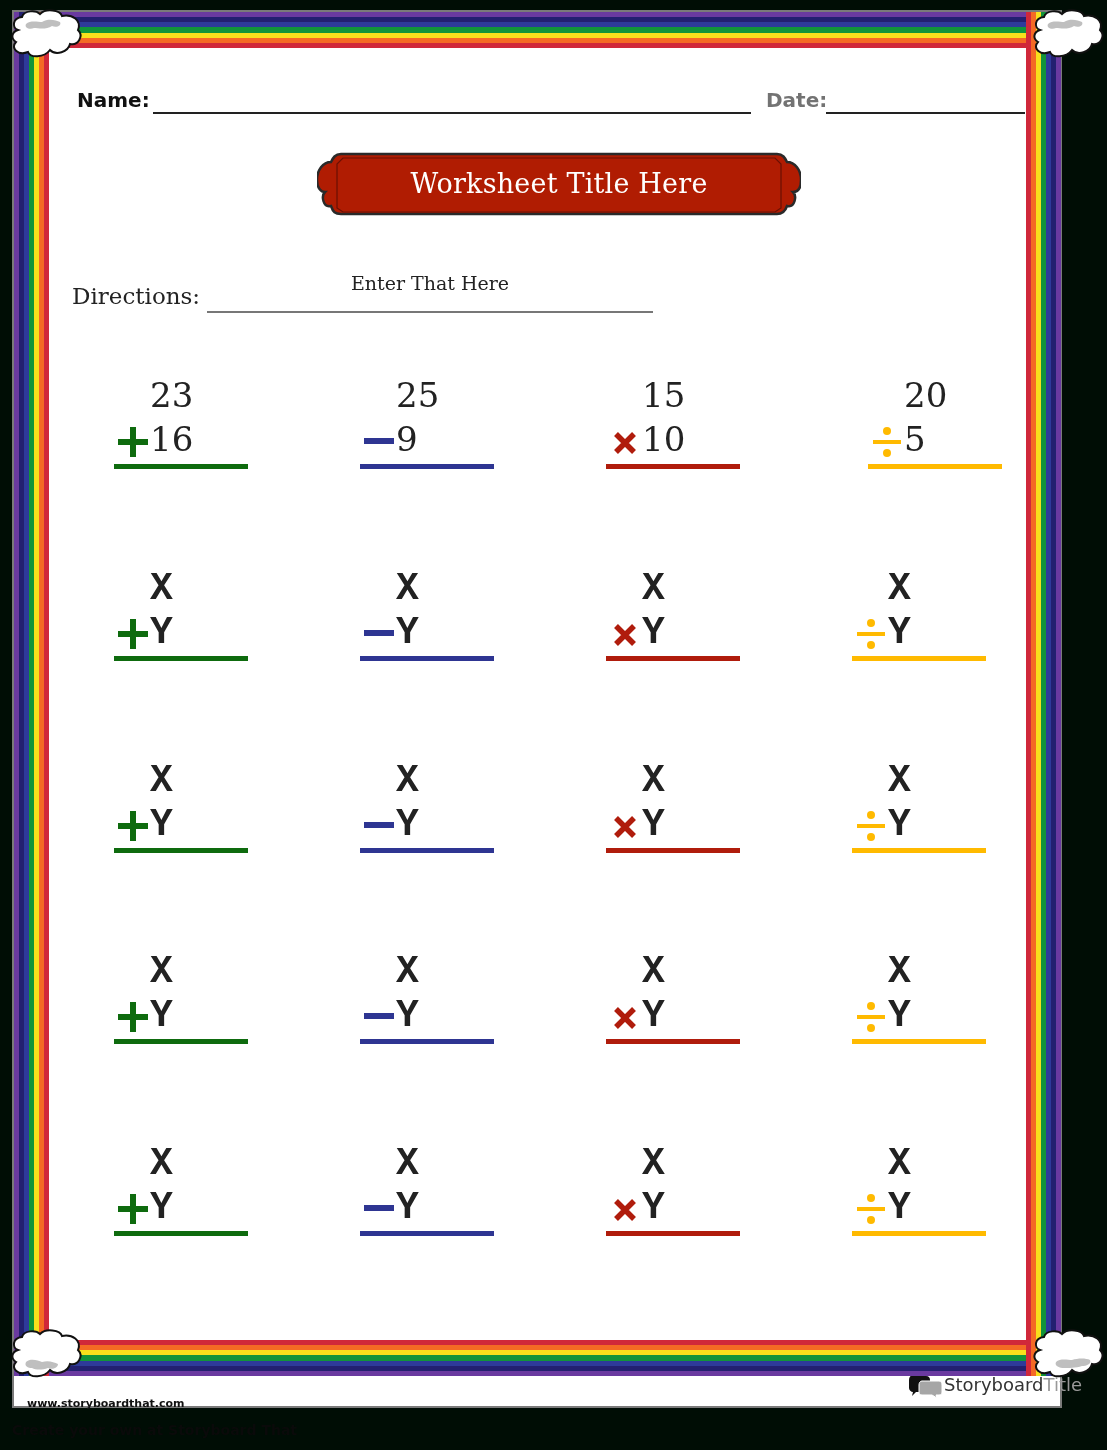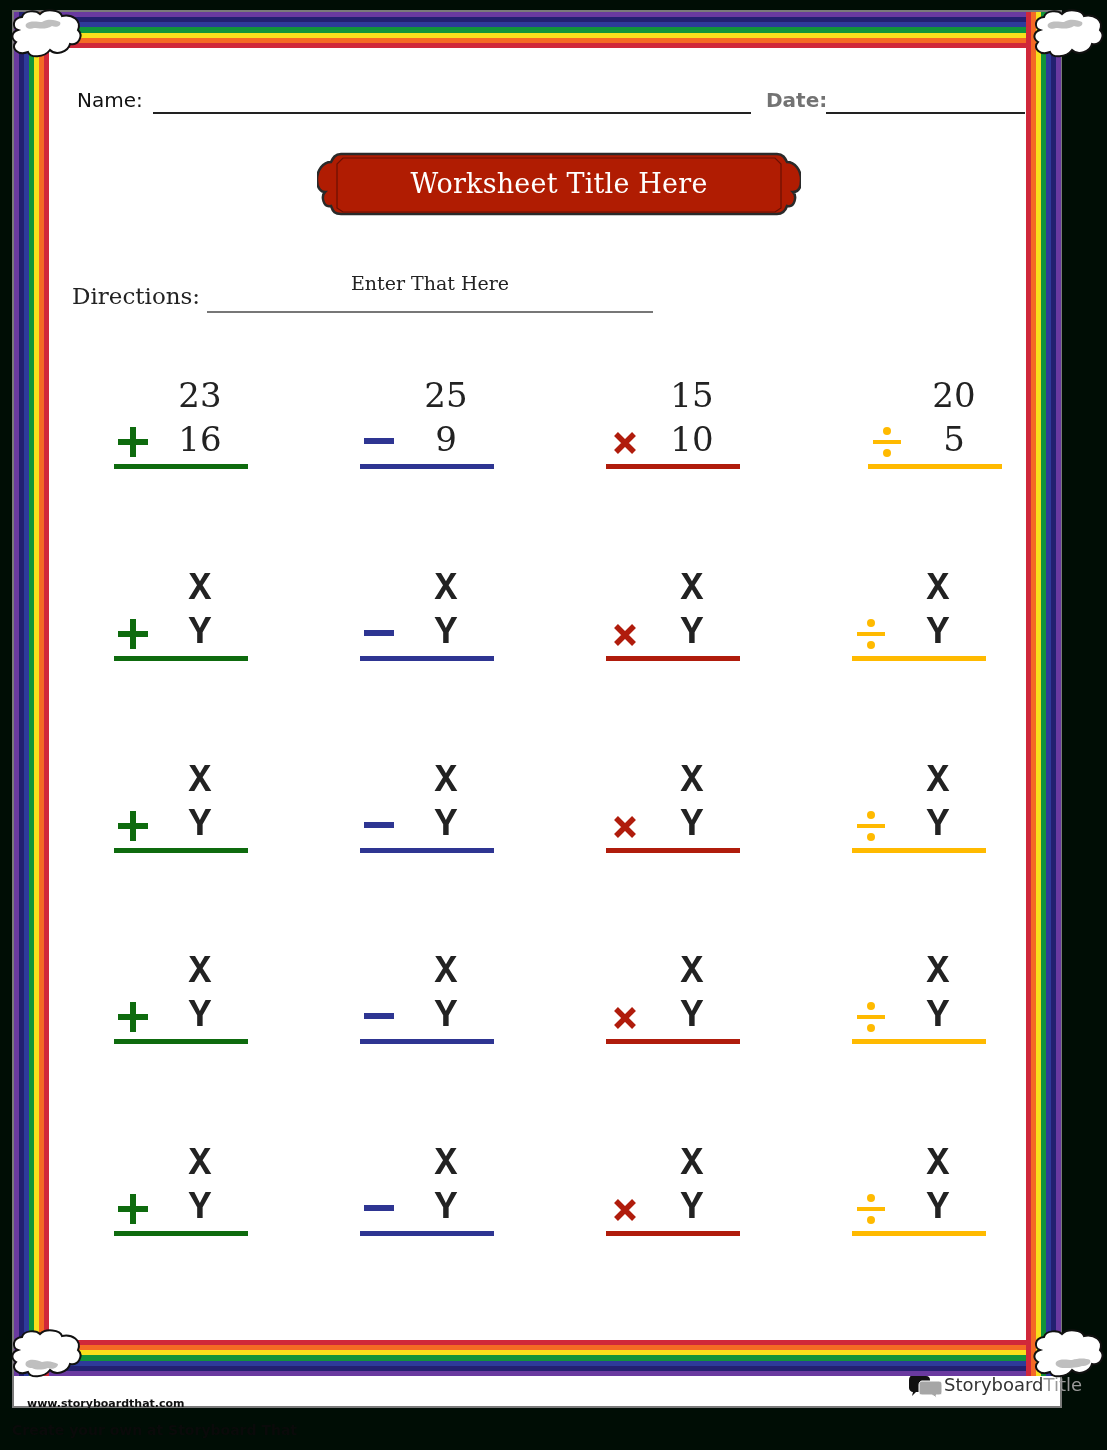"Name:" .name-row { font-weight: normal -> bold }
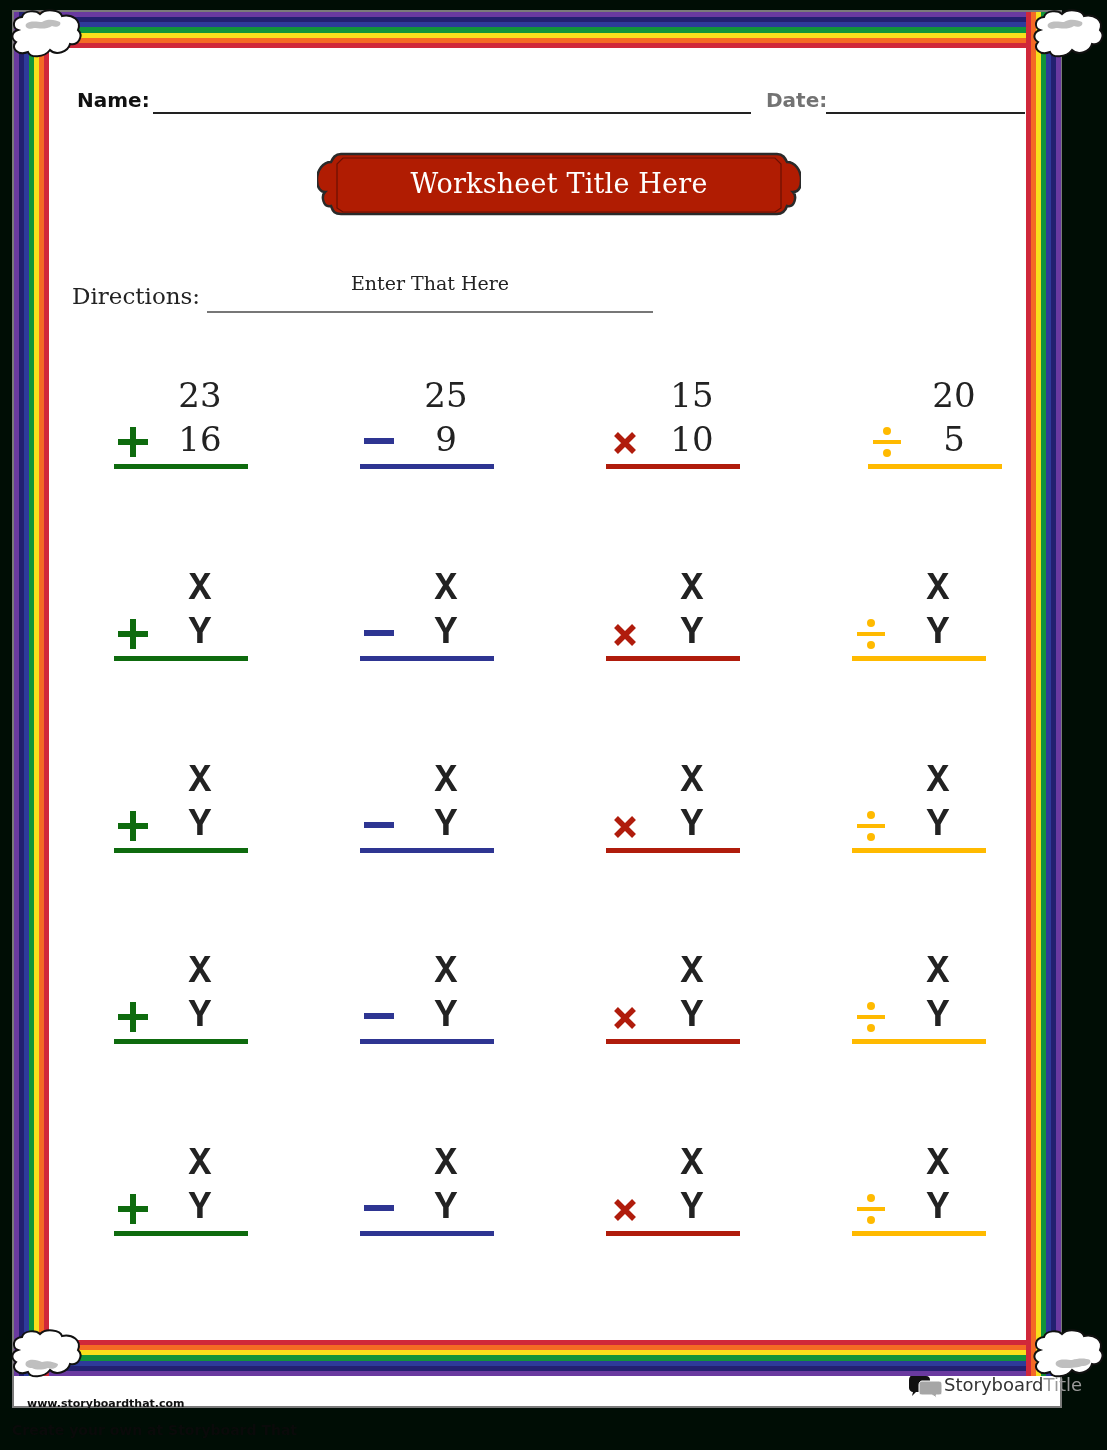"23" .problem .top-num, .problem .bot-num { text-align: center -> none }
